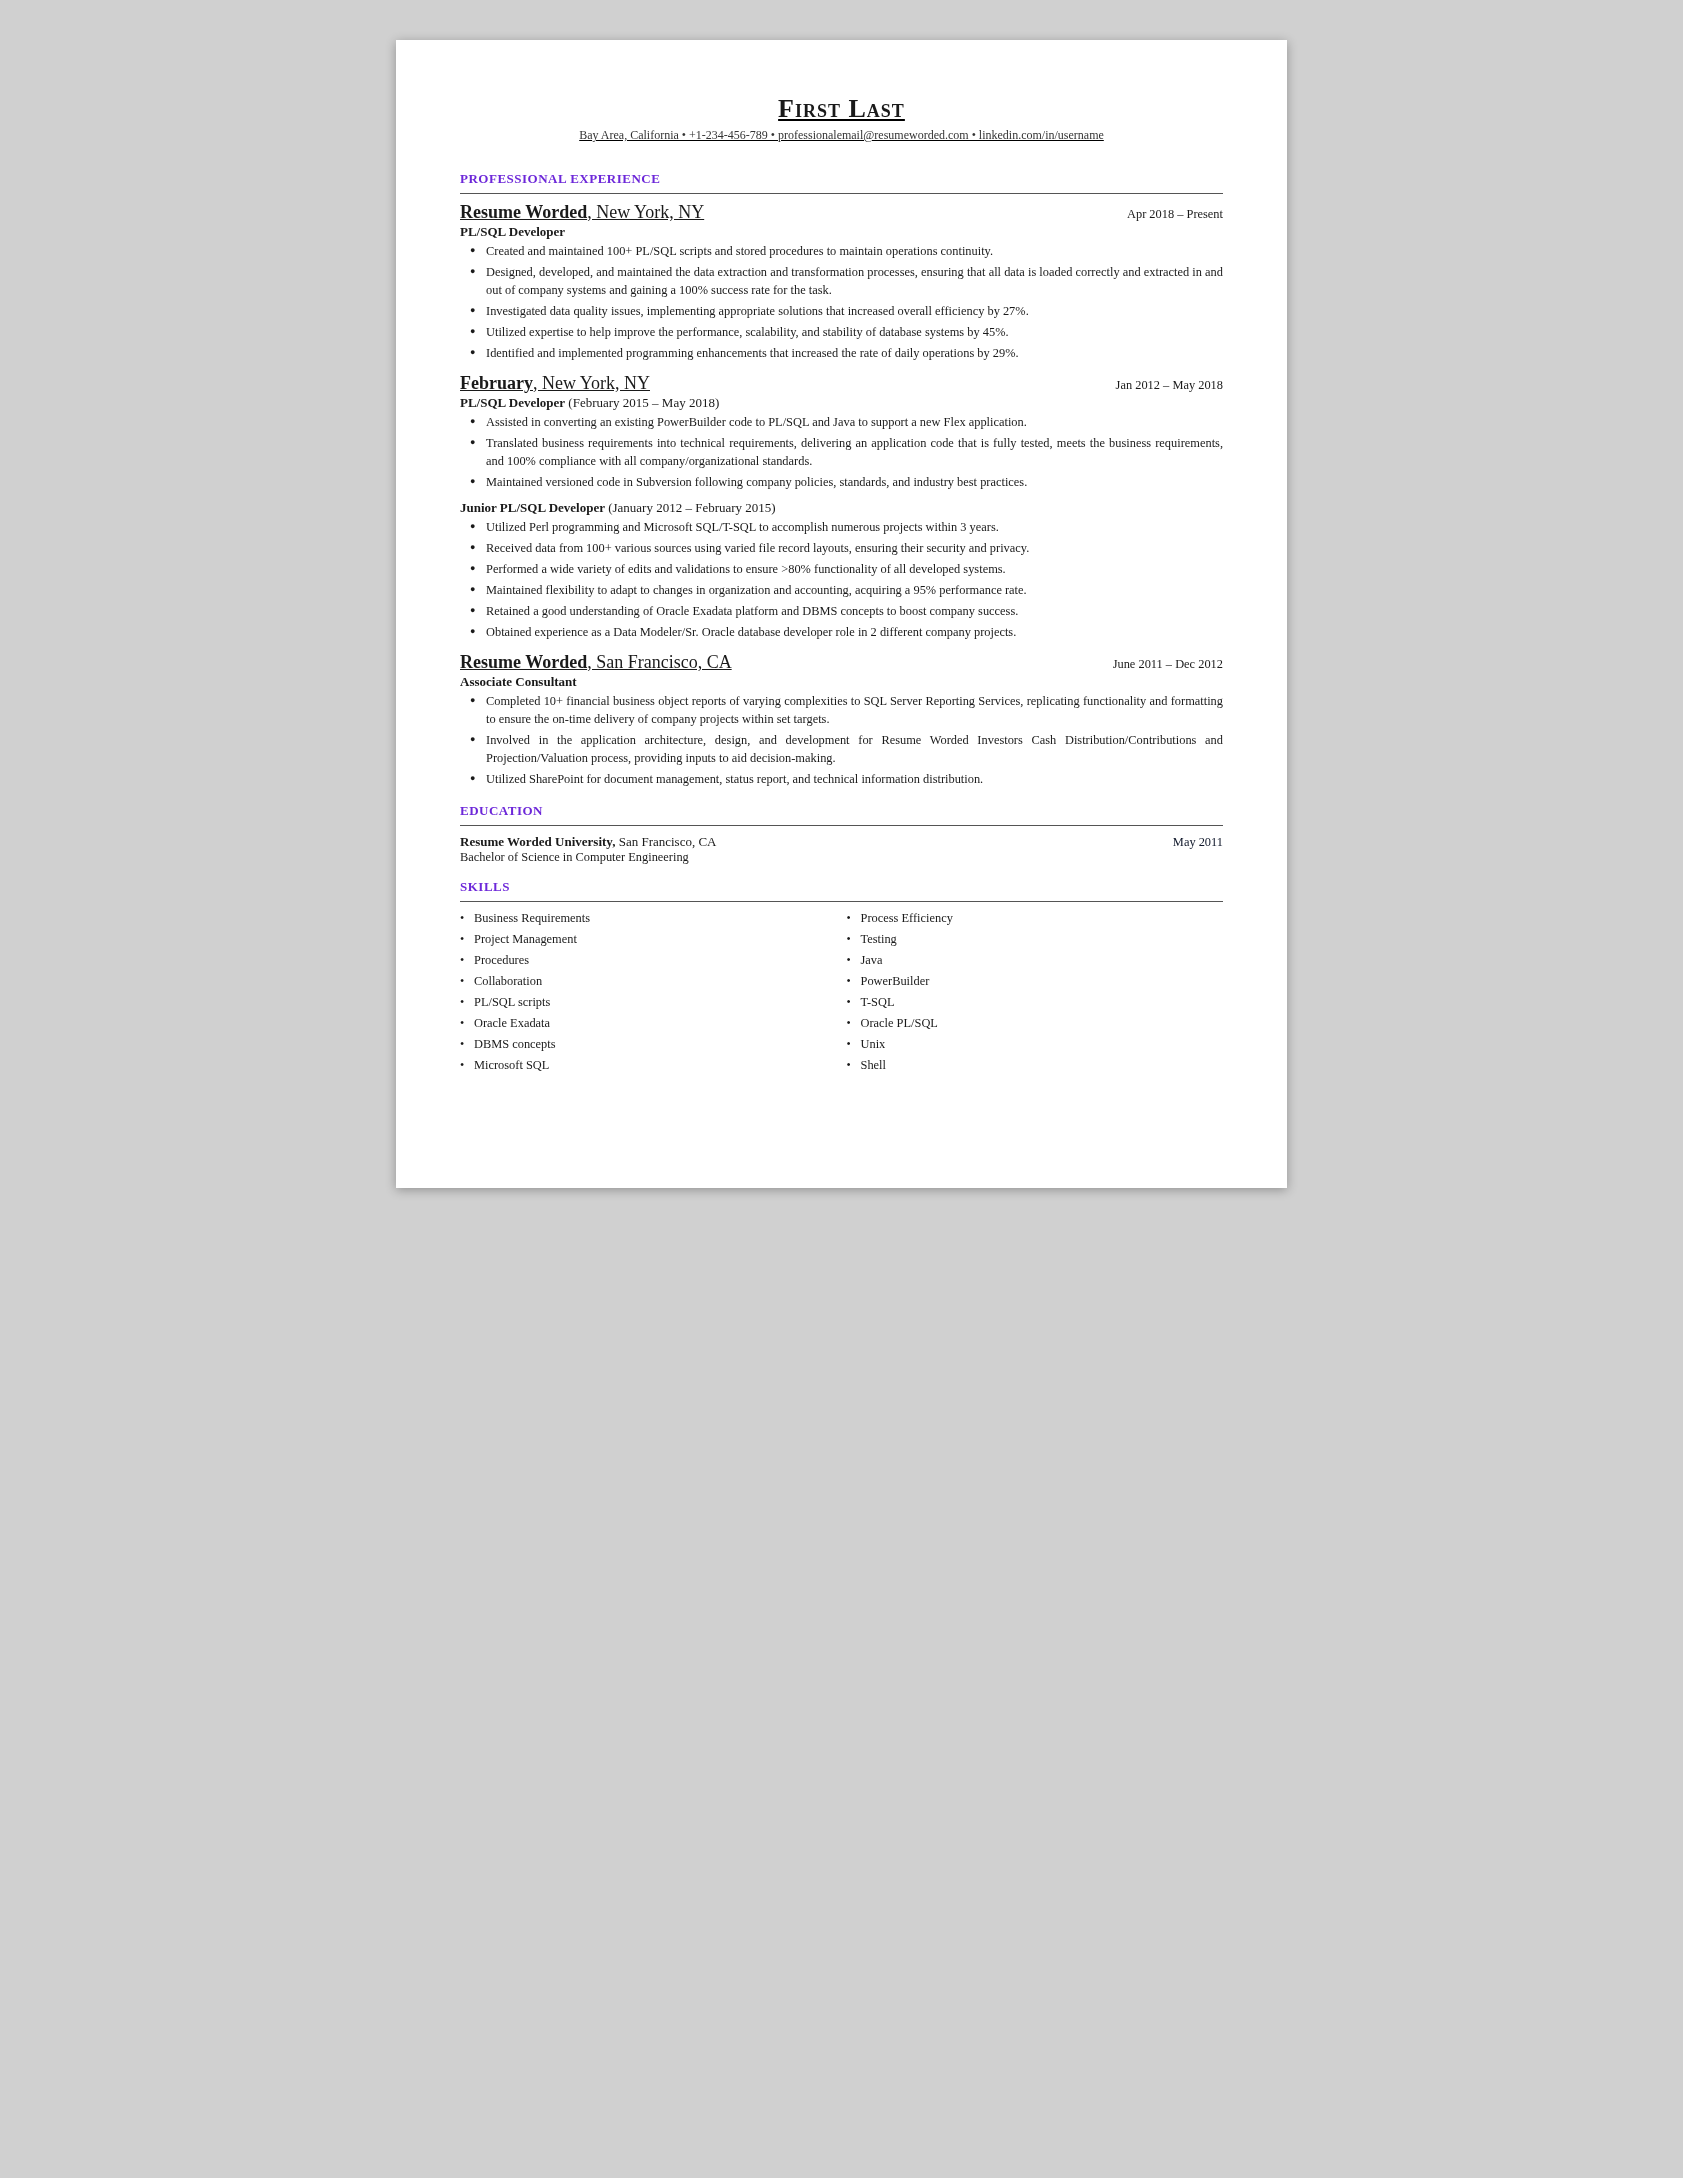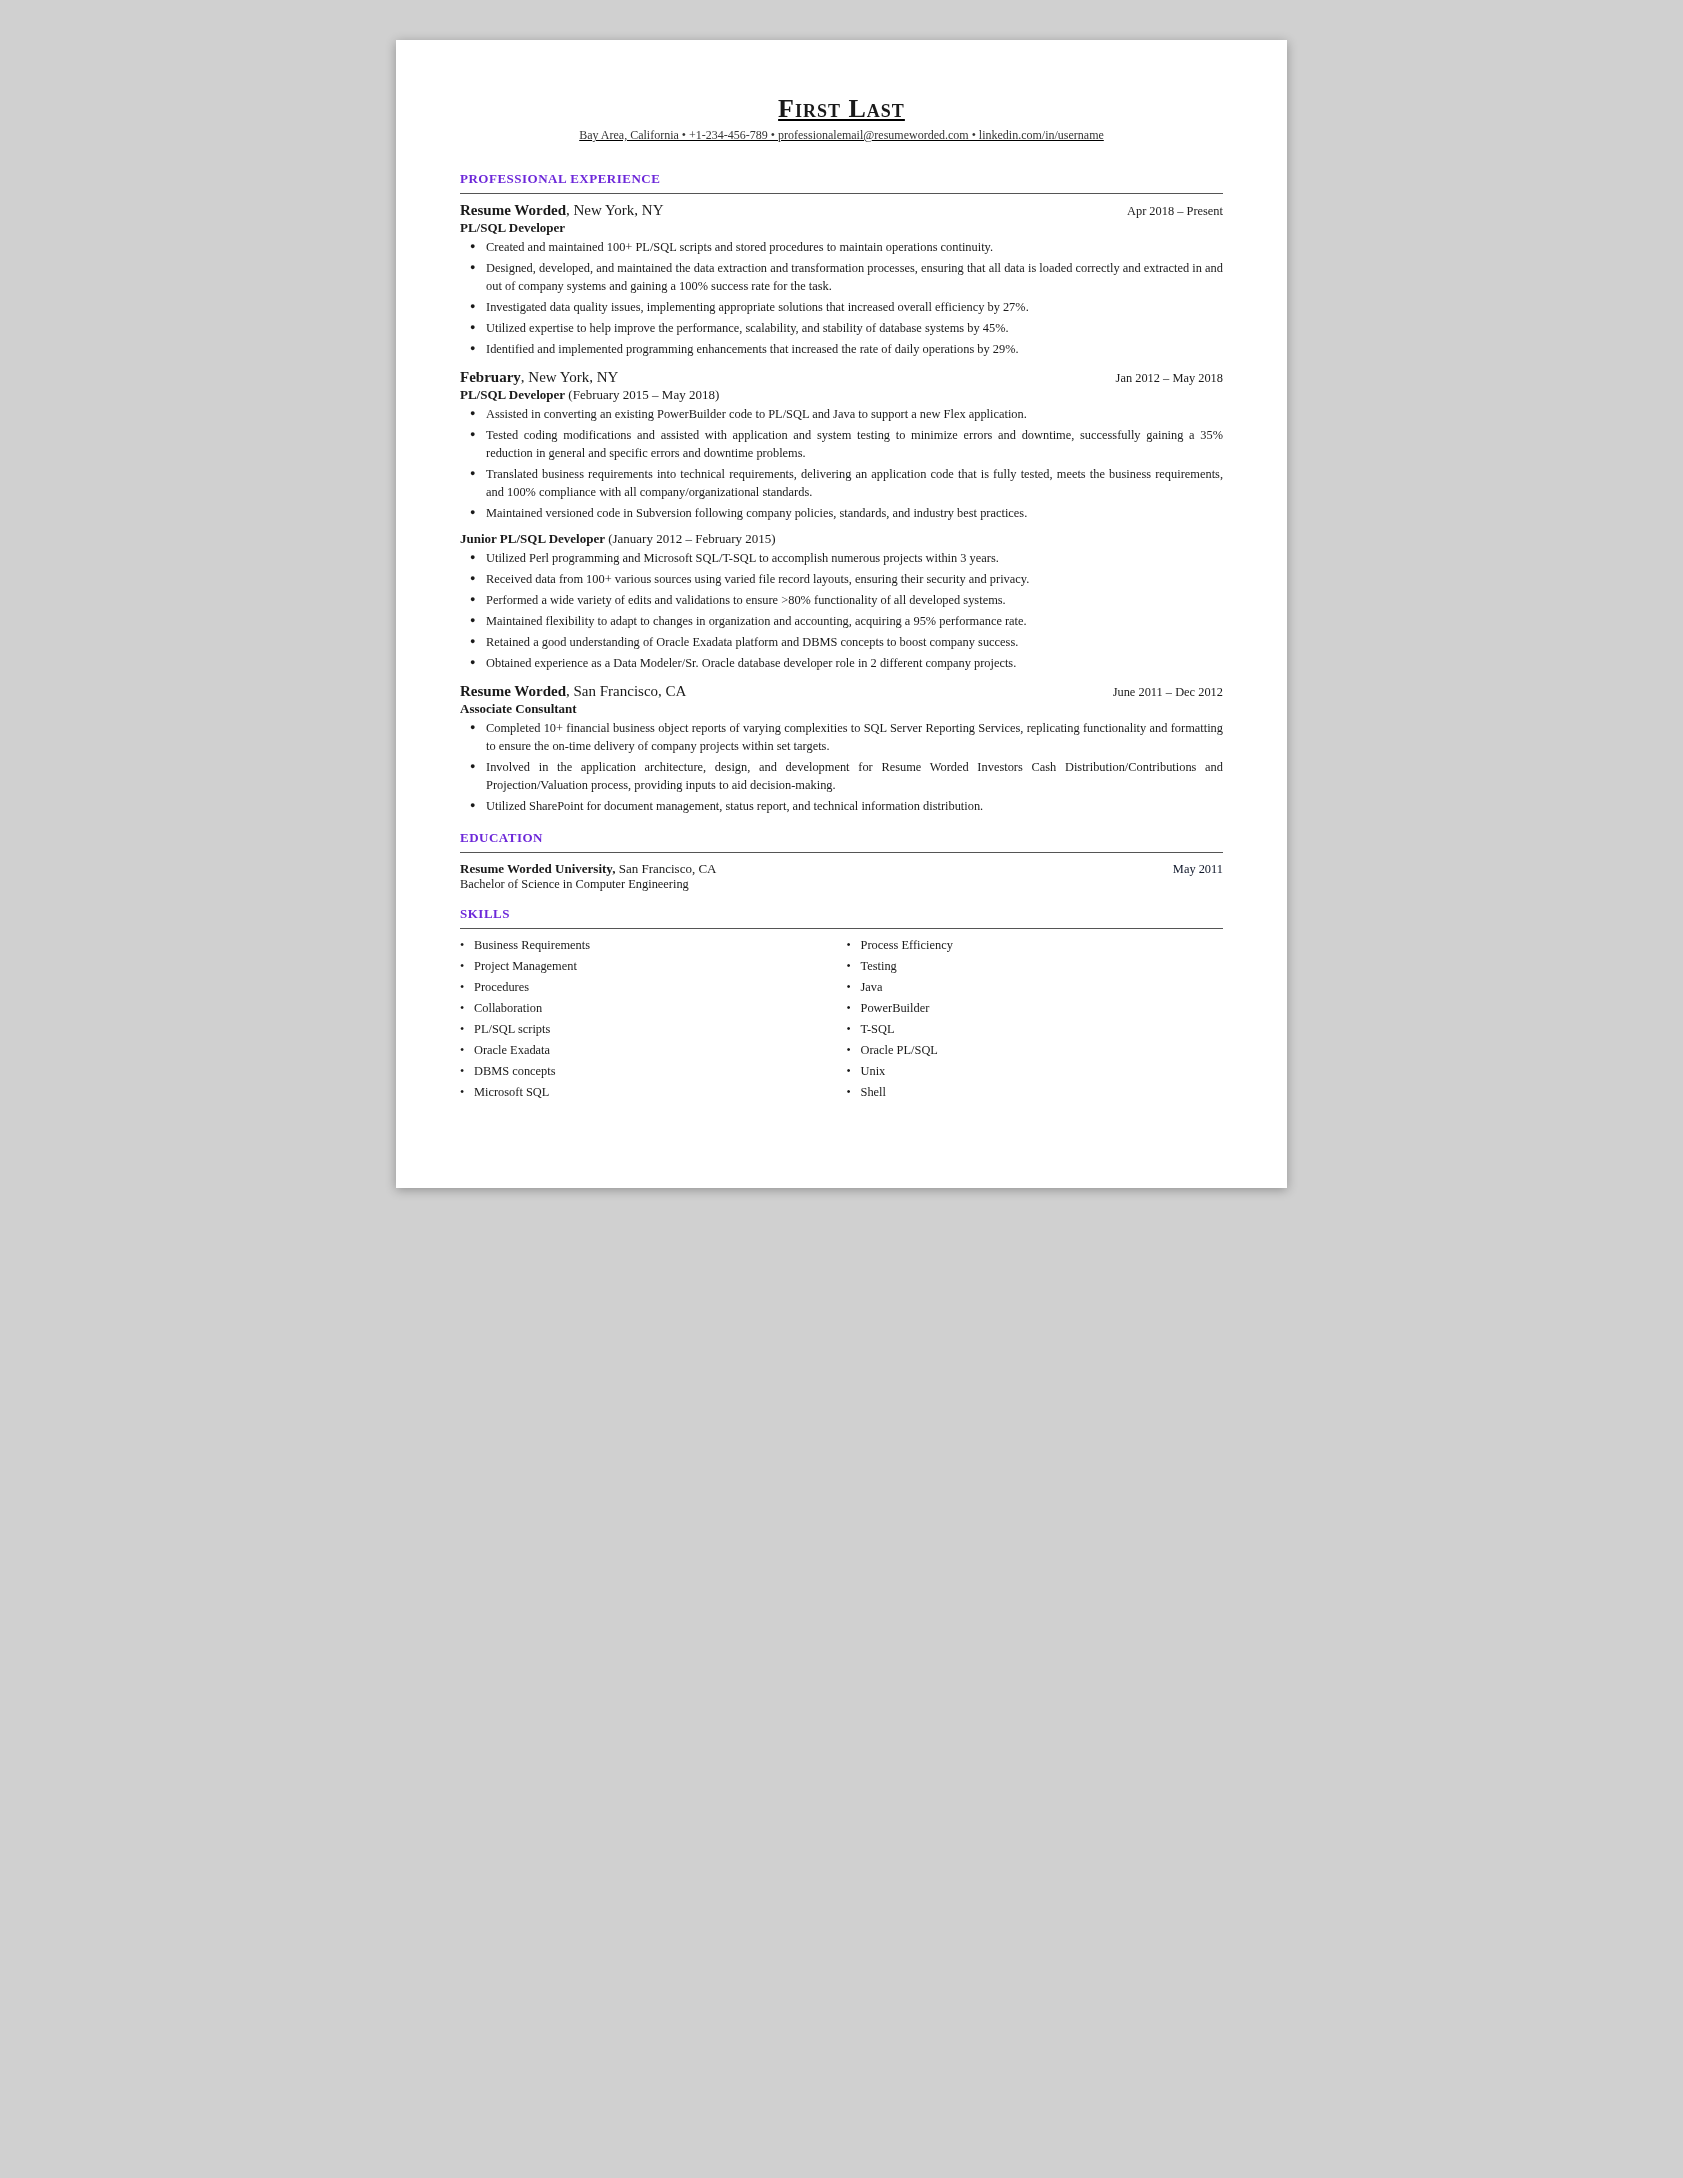"Resume Worded, New York, NY" .job-company { font-size: 15px -> 18px; text-decoration: none -> underline }
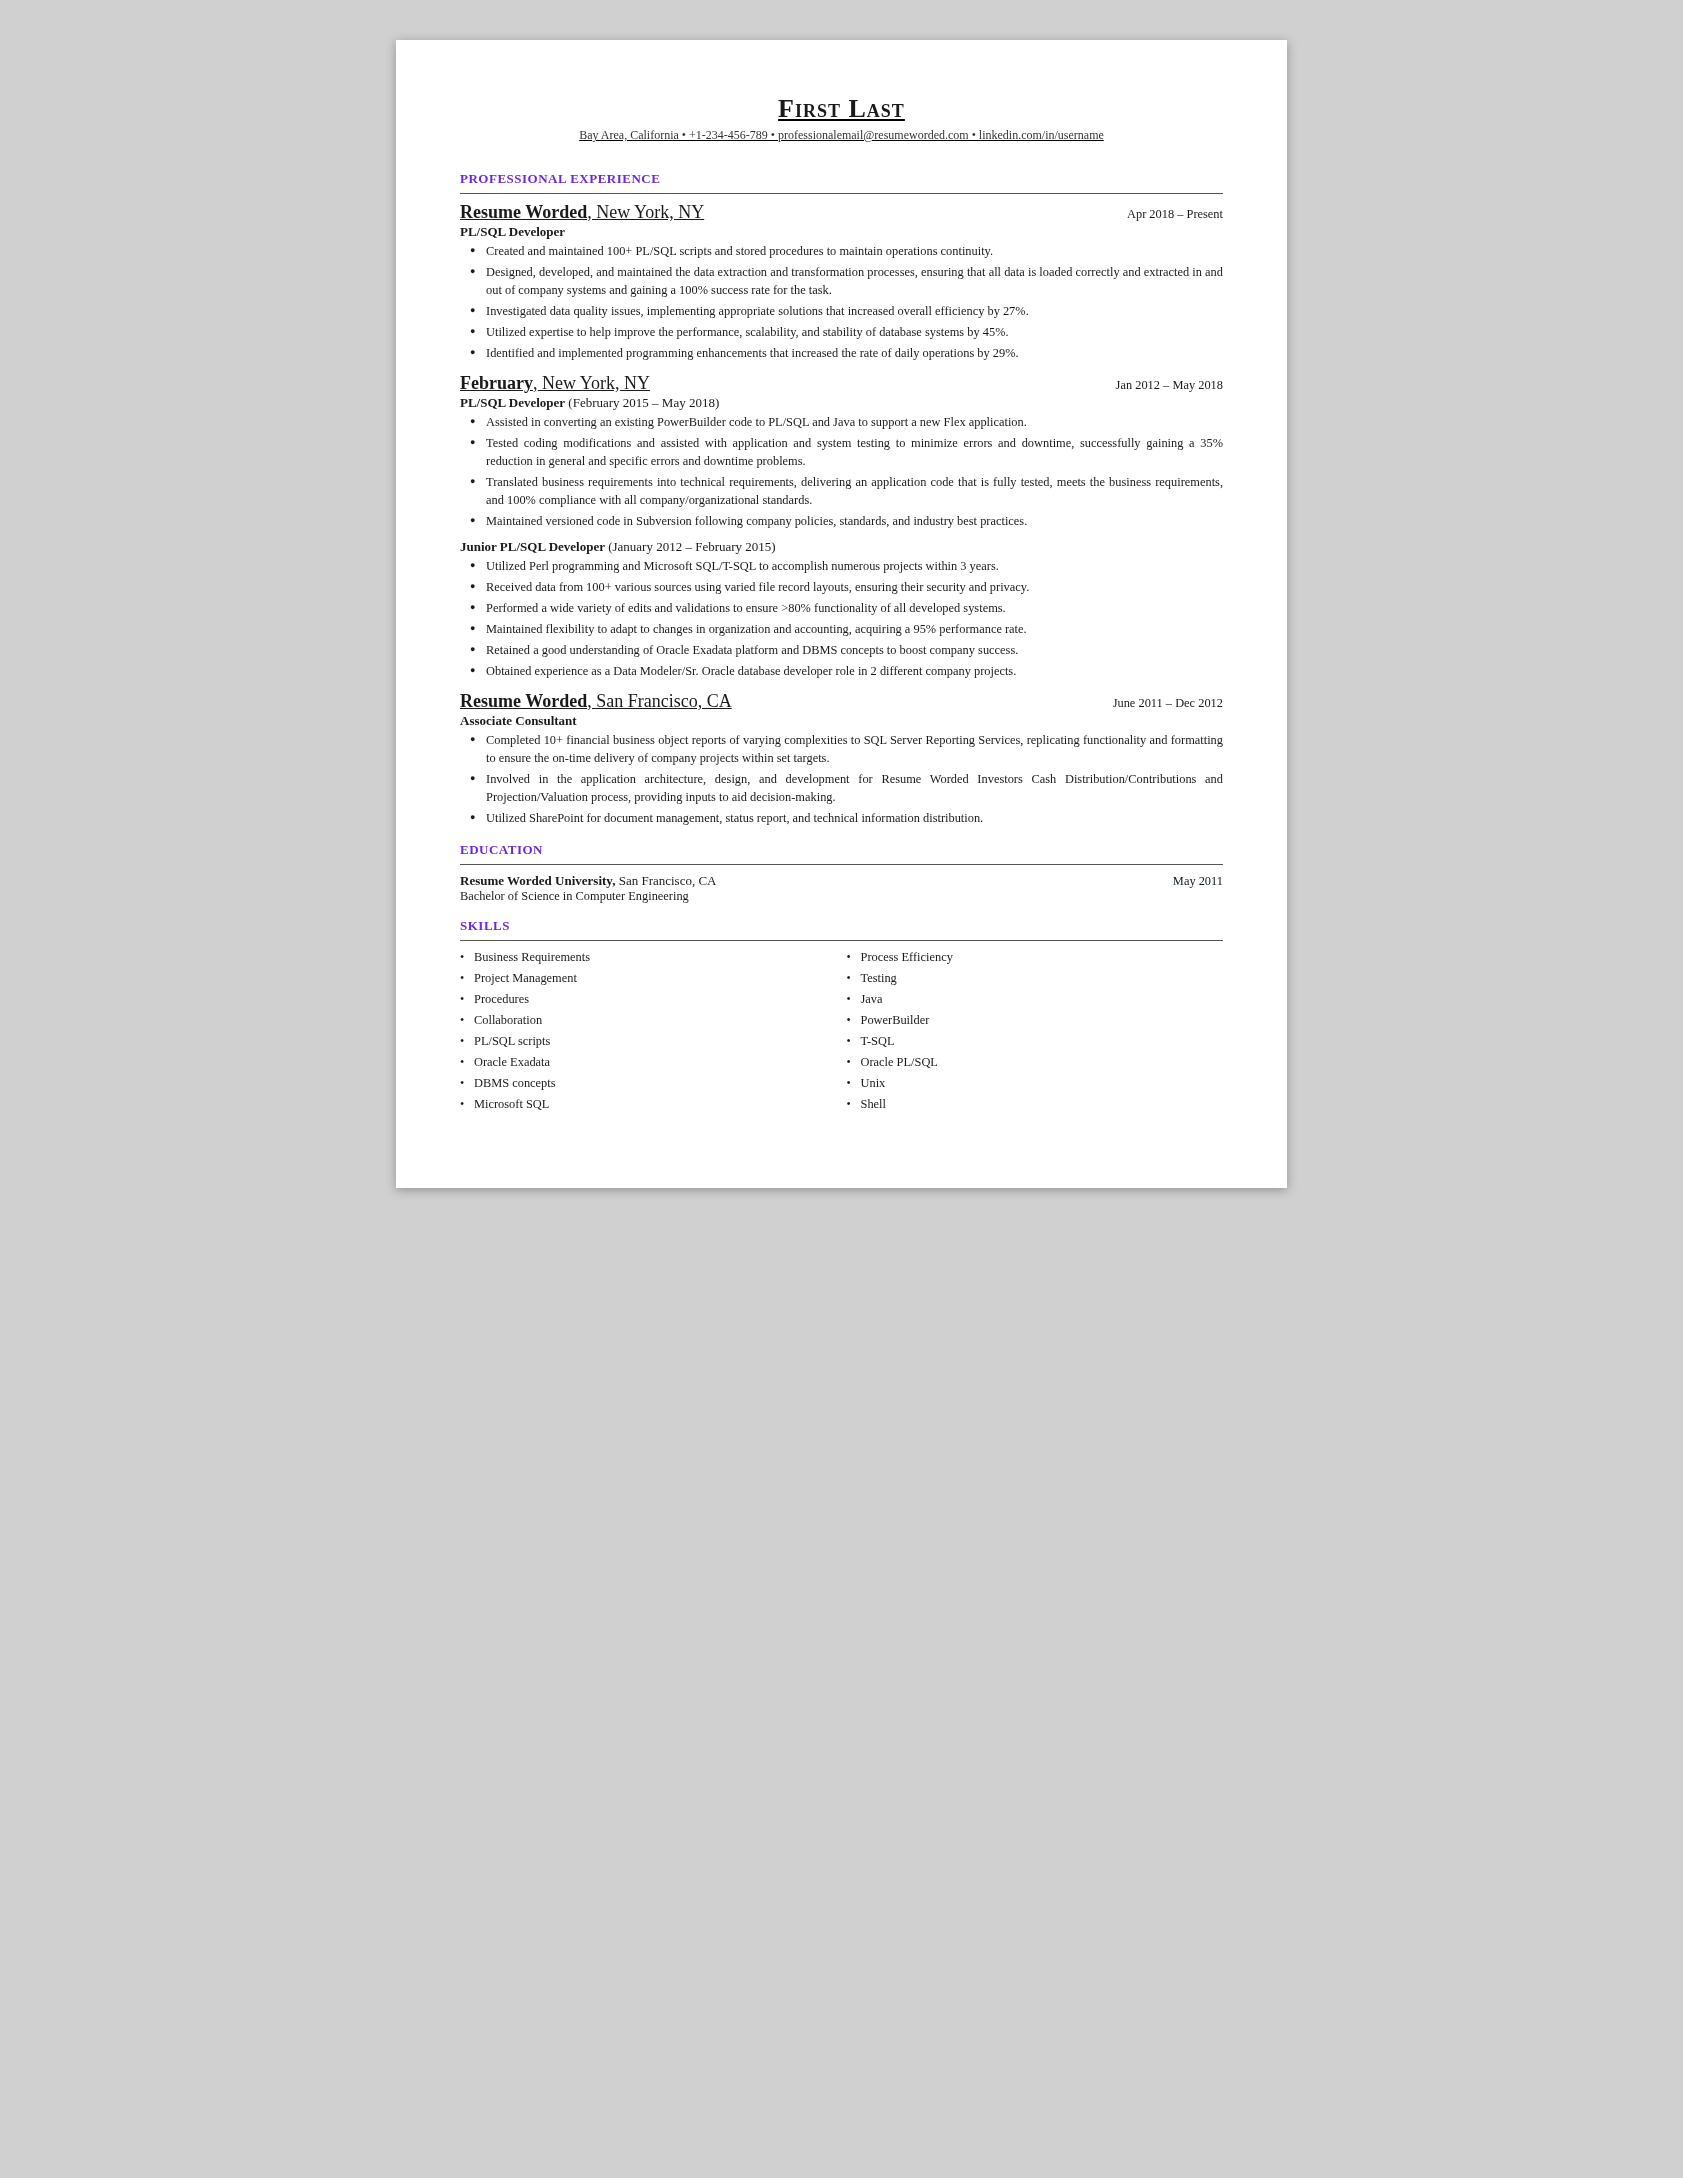"Tested coding modifications and assisted" li { html: <li>Tested coding modifications and assisted with application and system testing to minimize errors and downtime, successfully gaining a 35% reduction in general and specific errors and downtime problems.</li> -> none }
